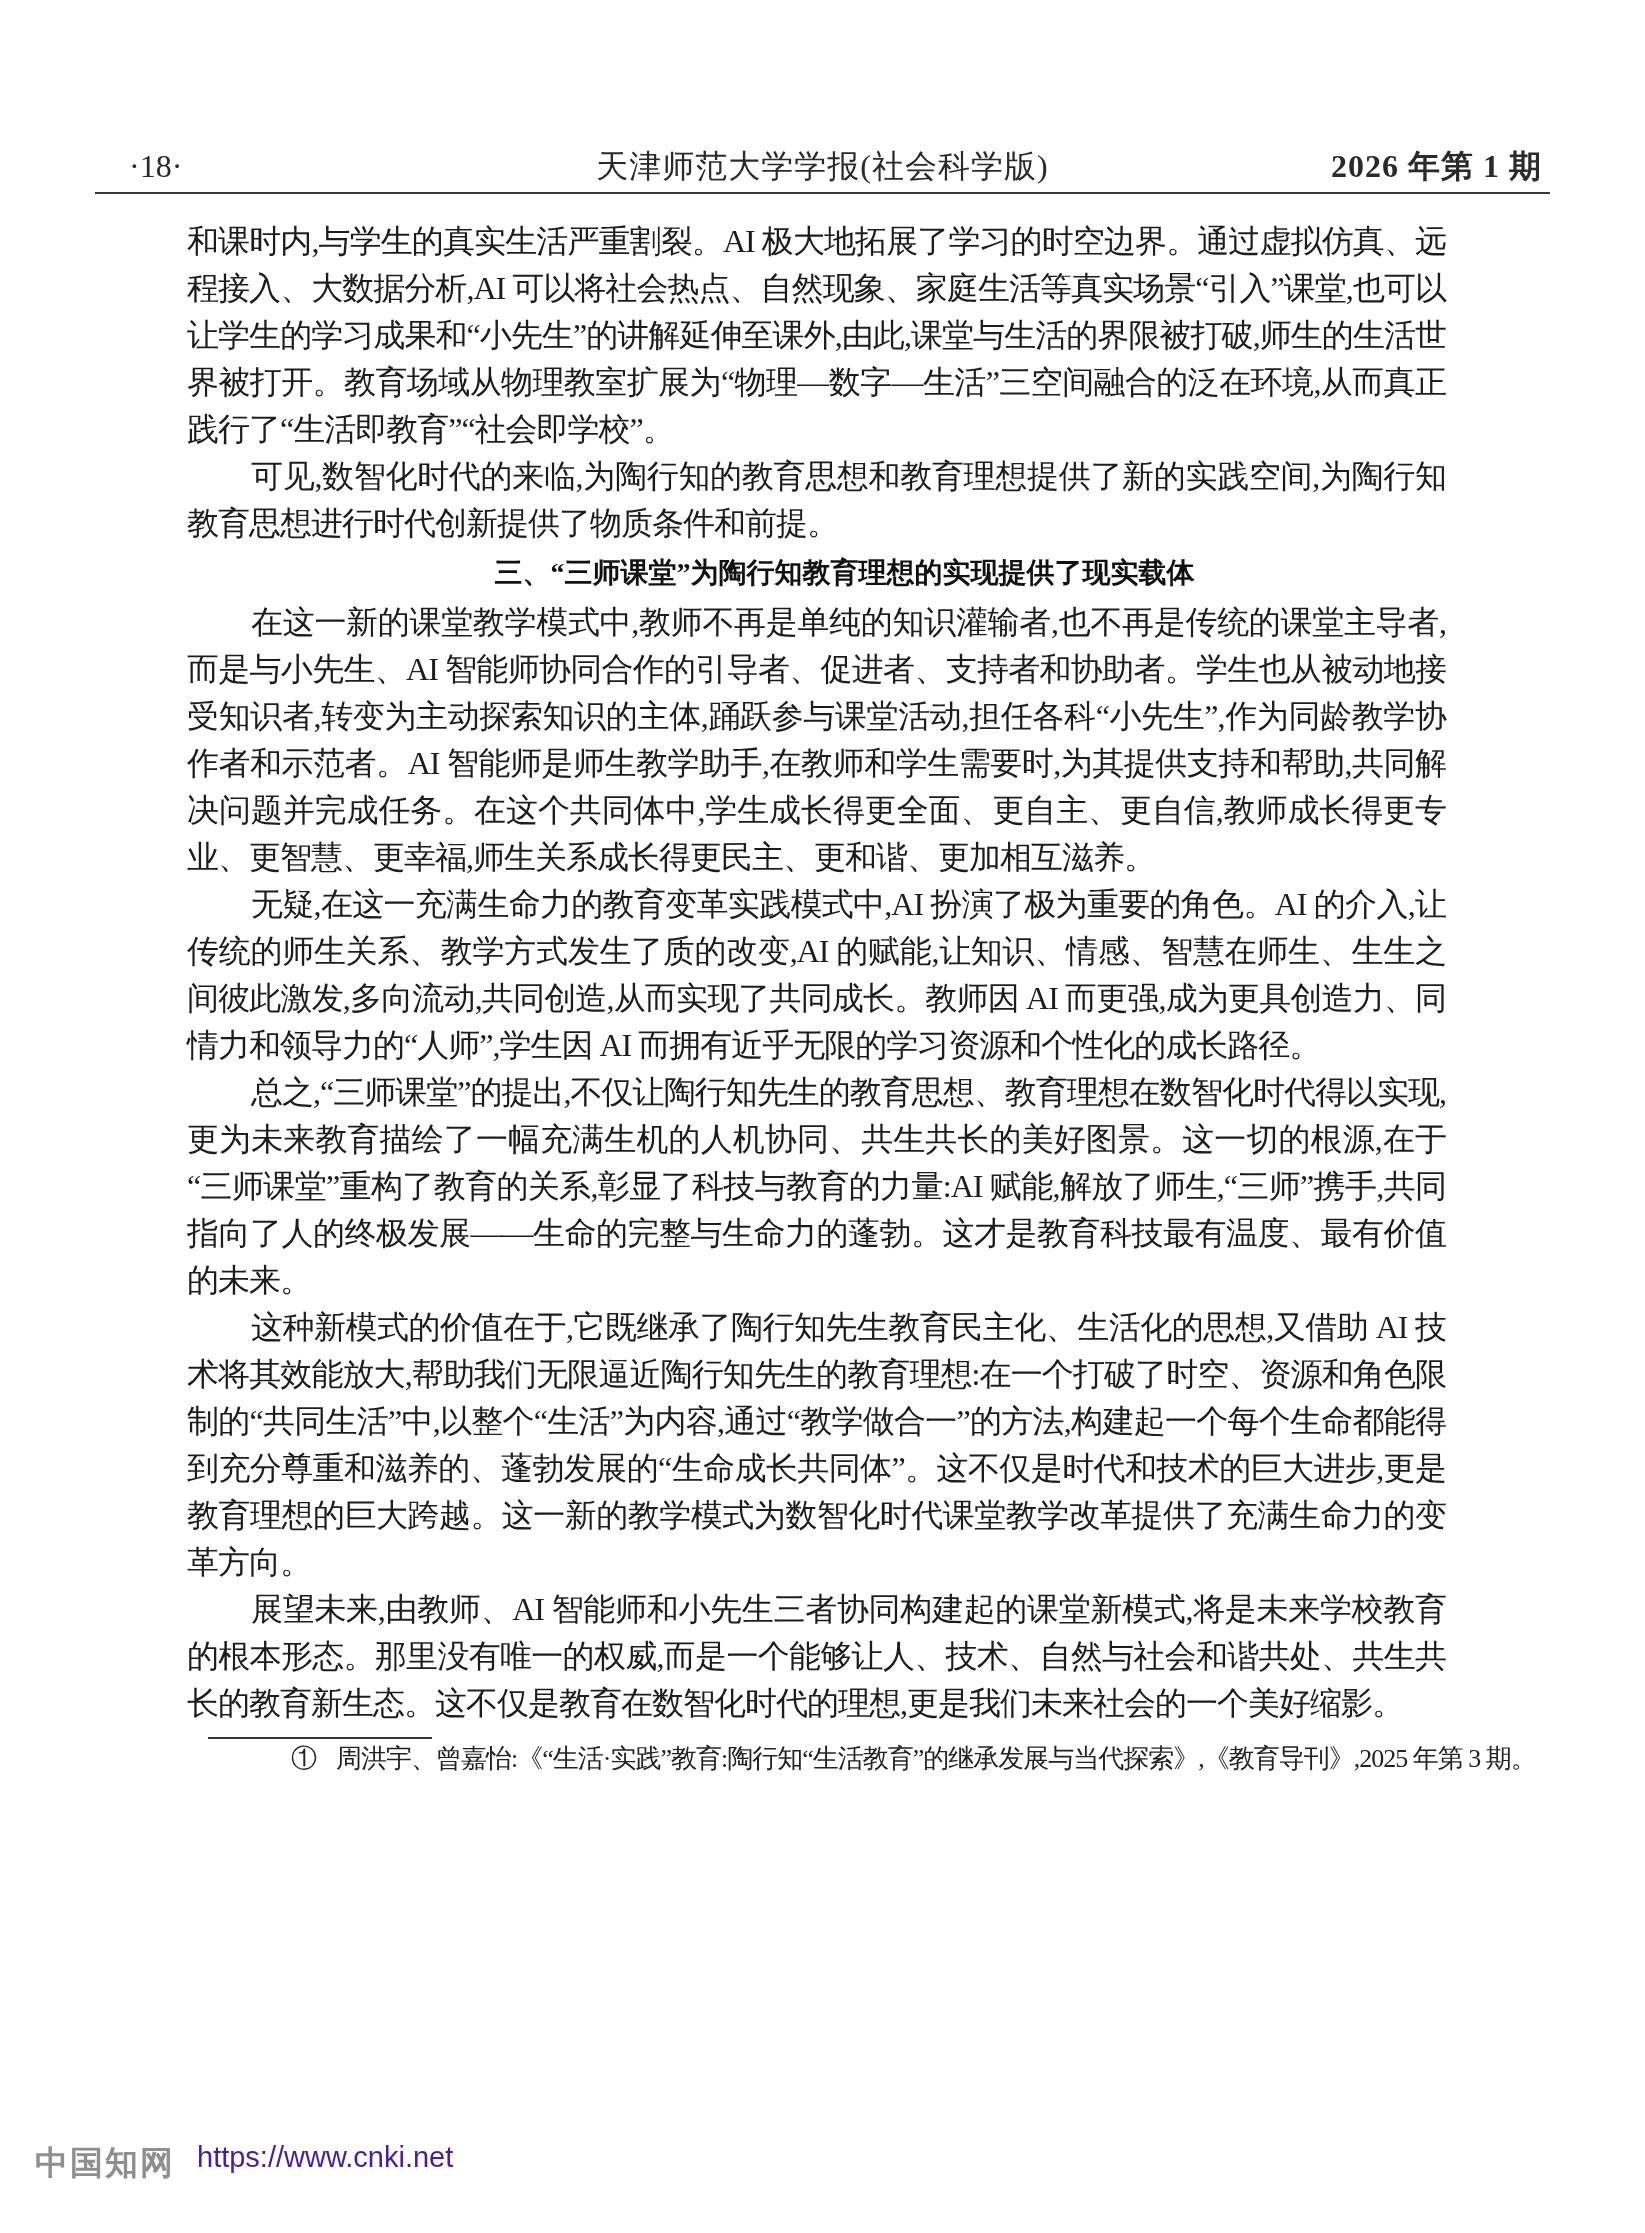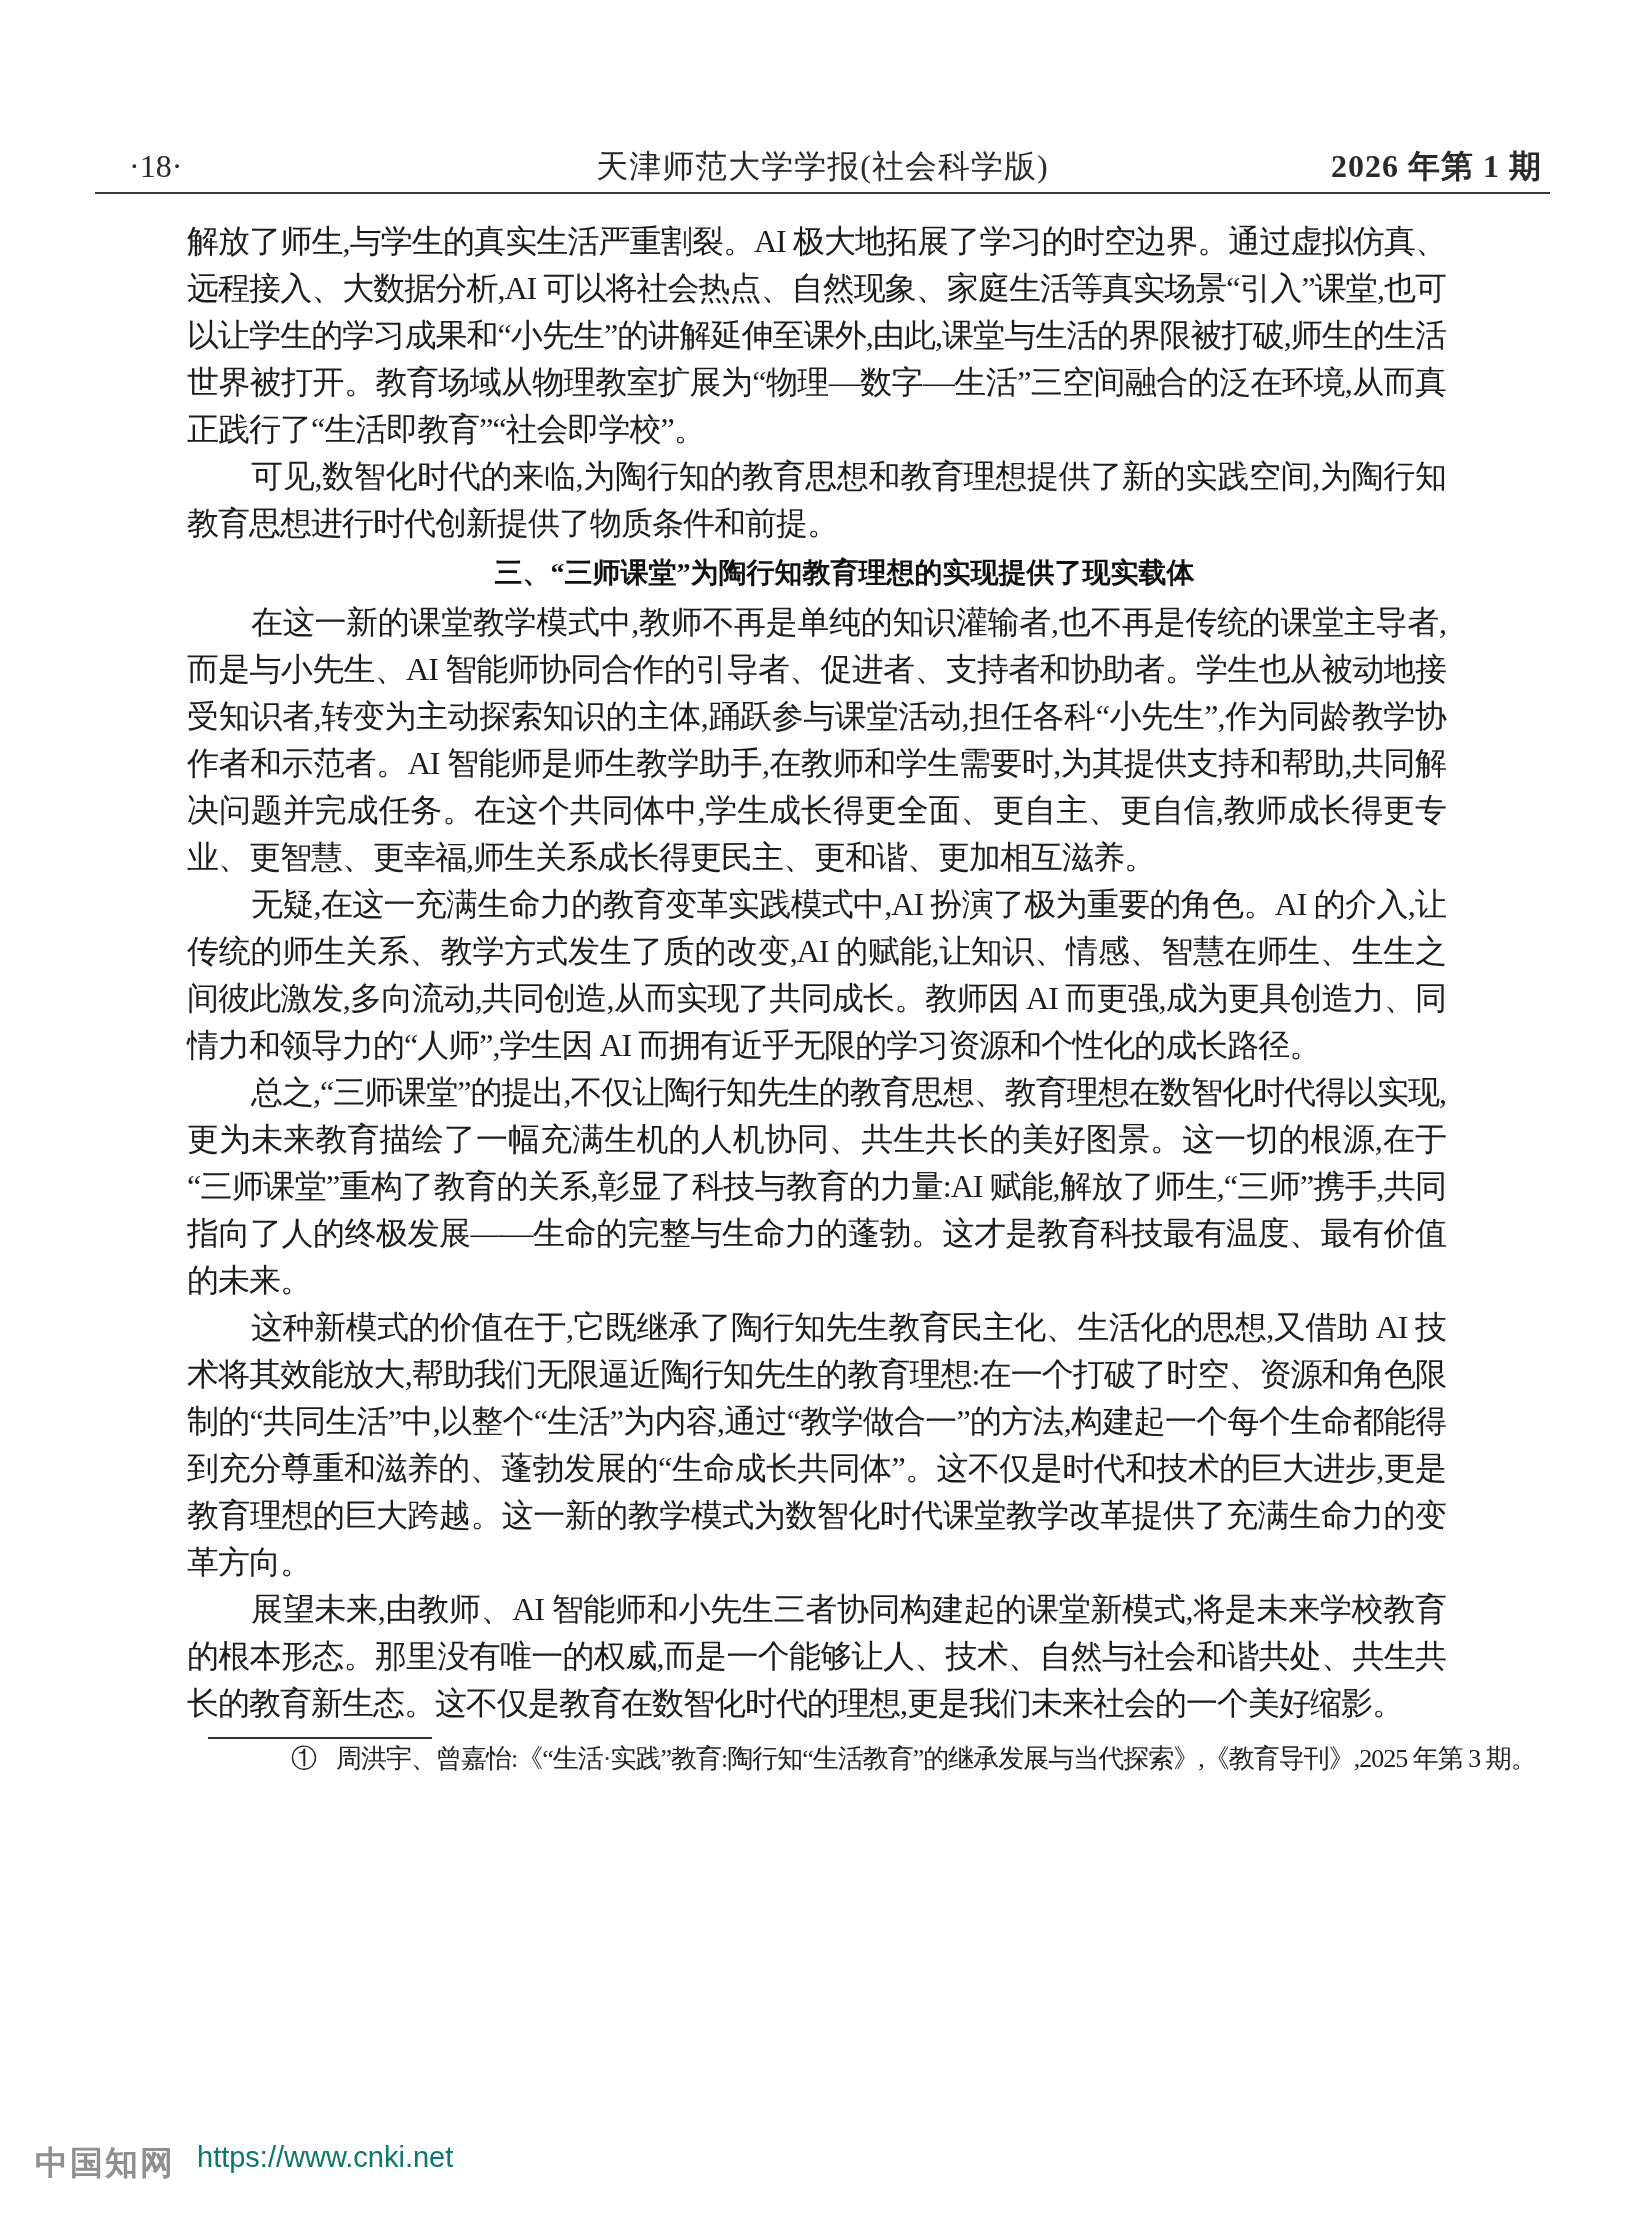"解放了师生,与学生的真实生活严重割裂。AI" p.no-indent { text: 解放了师生 -> 和课时内 }
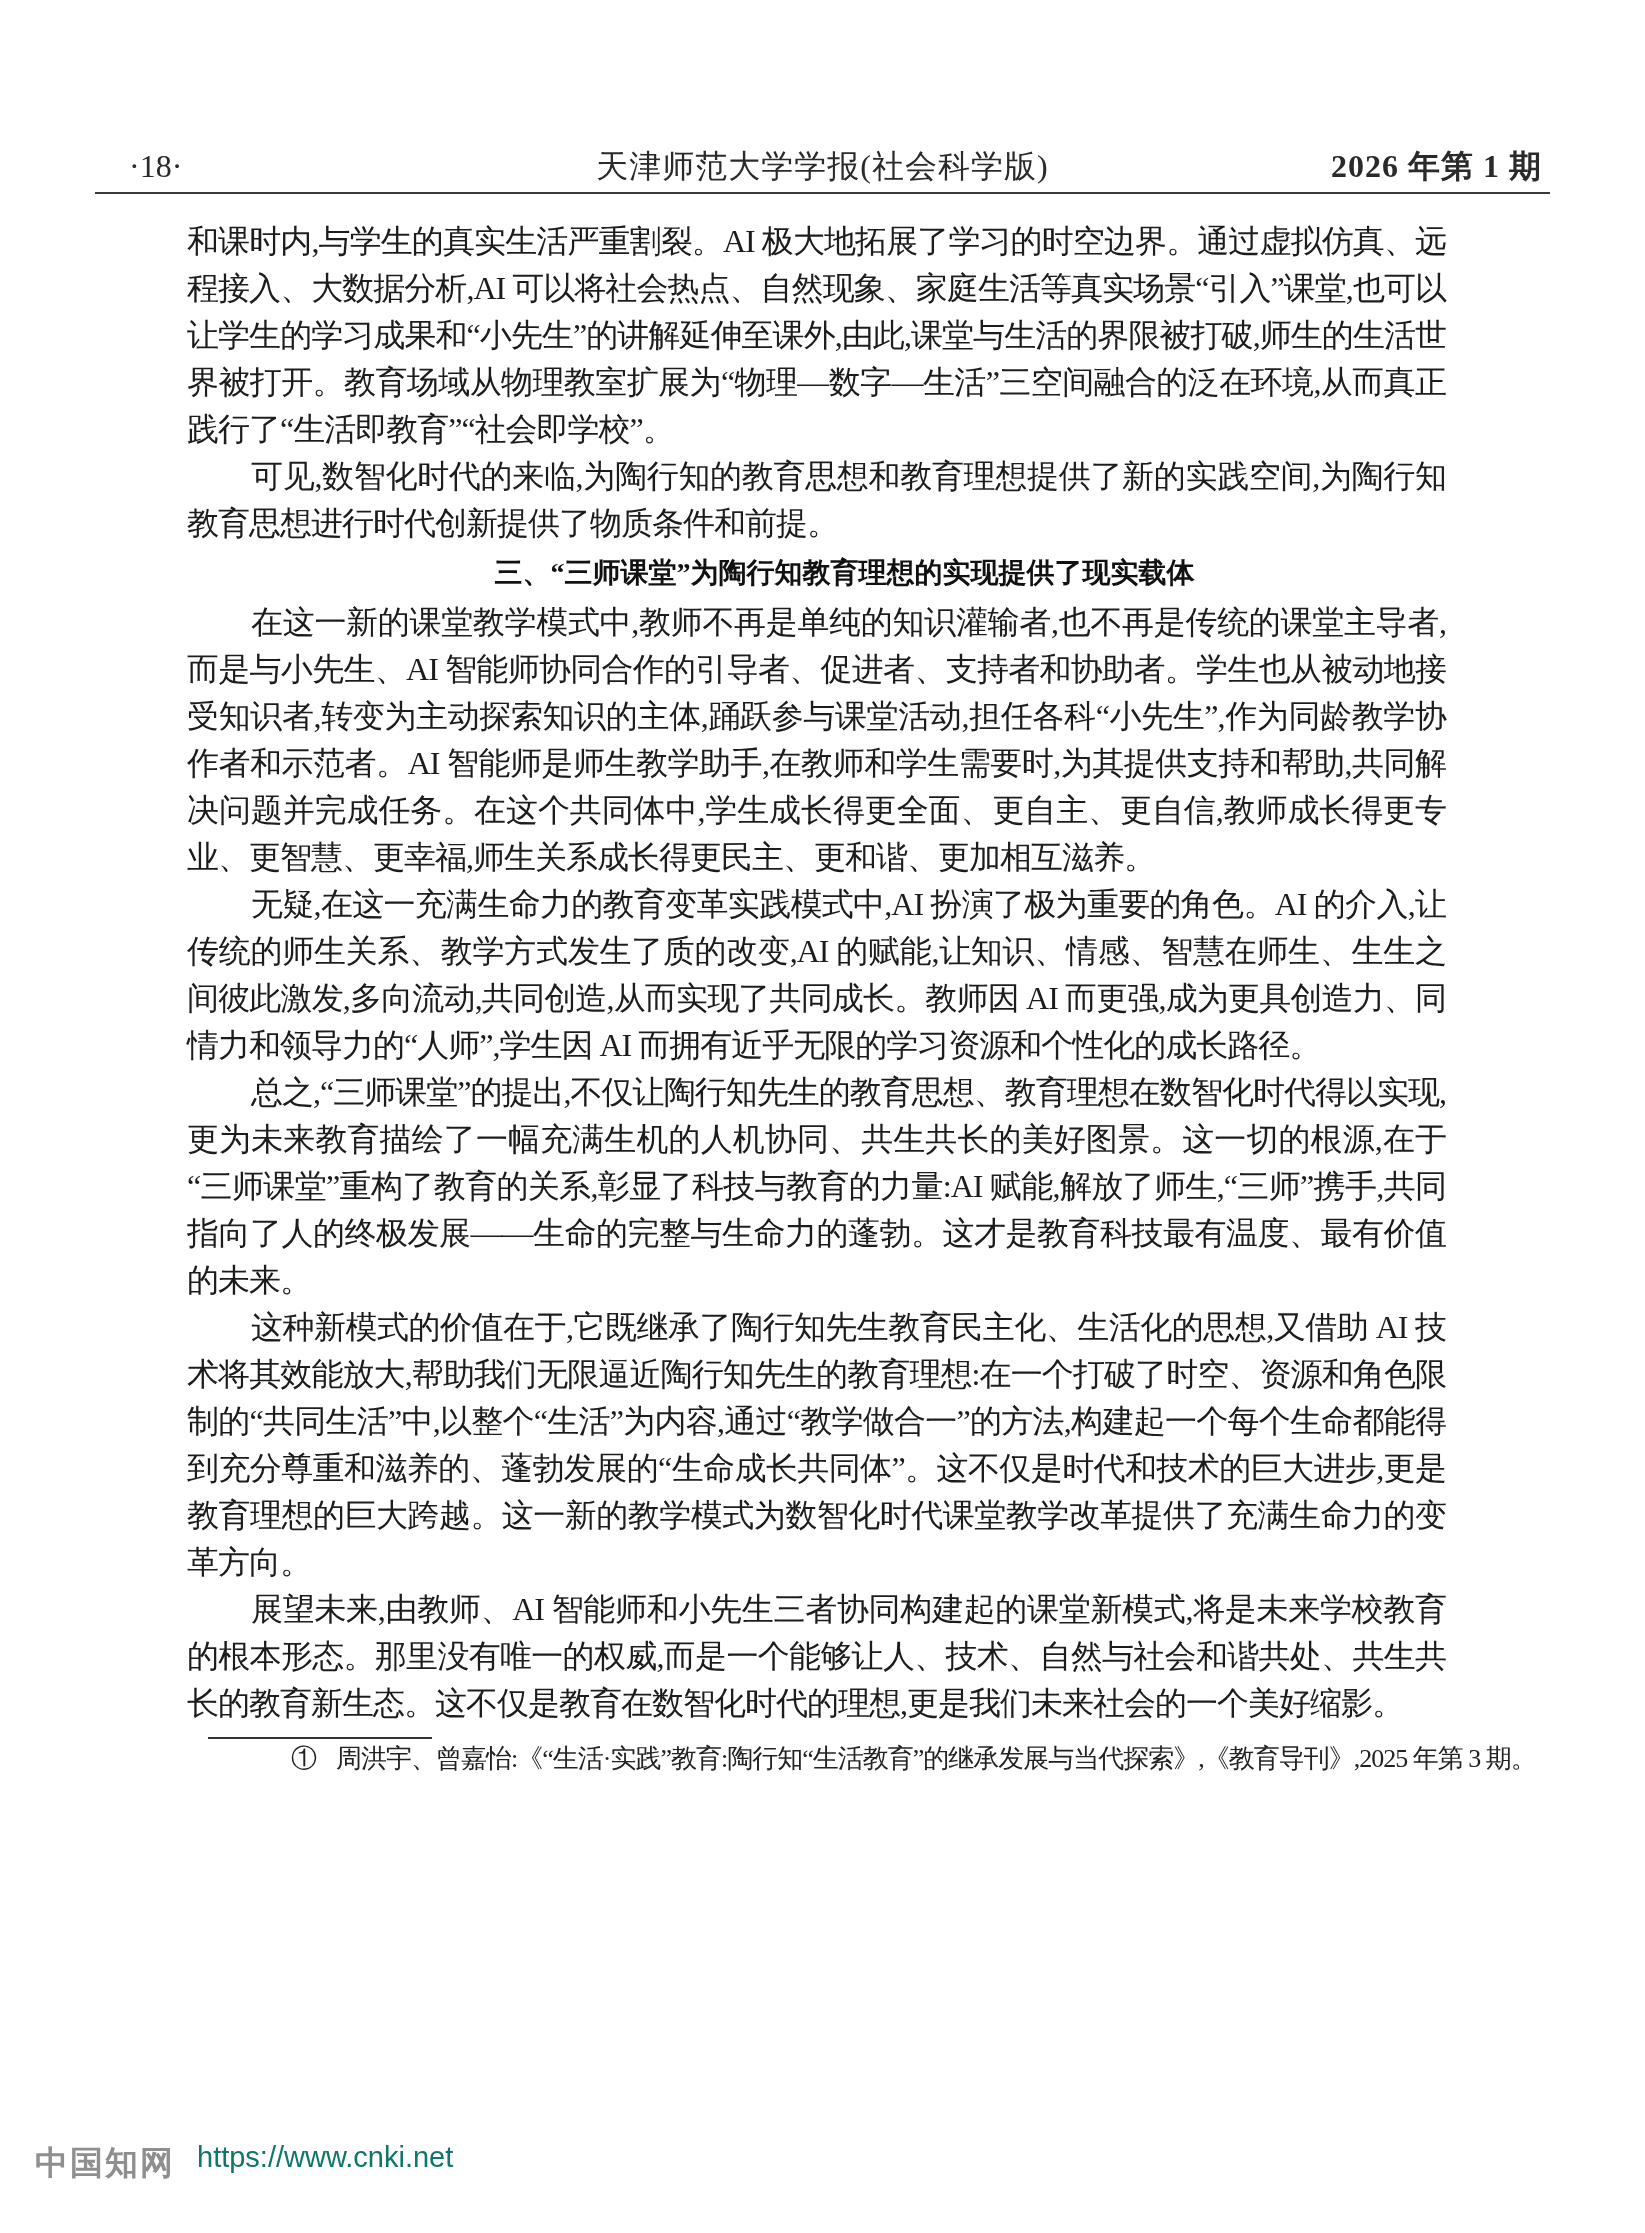"https://www.cnki.net" .watermark .url { color: #0f766e -> #4c1d95 }
